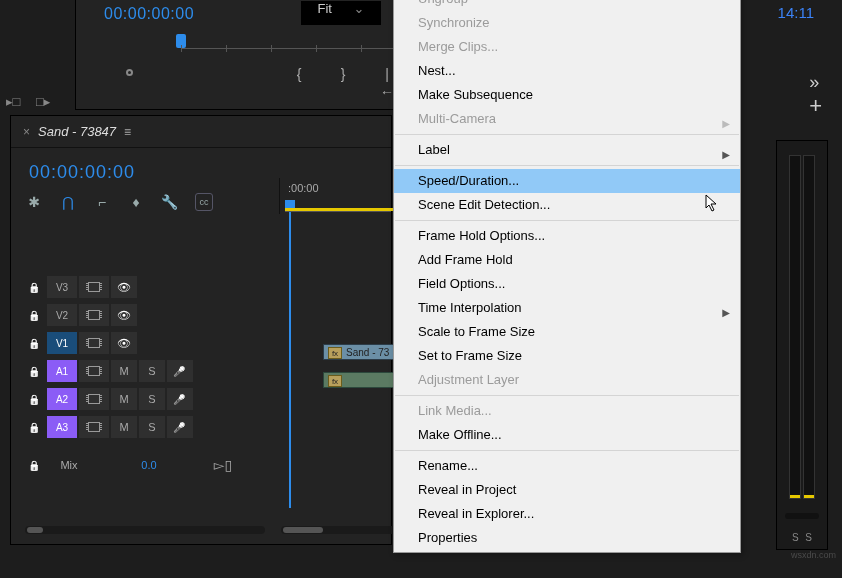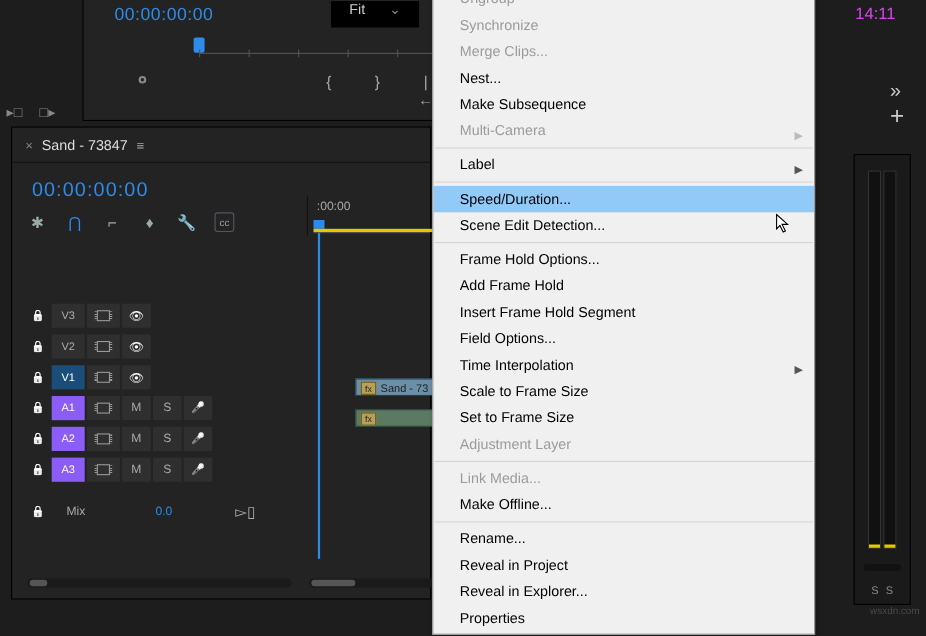"14:11" .right-tc { color: #d946ef -> #3b82f6 }
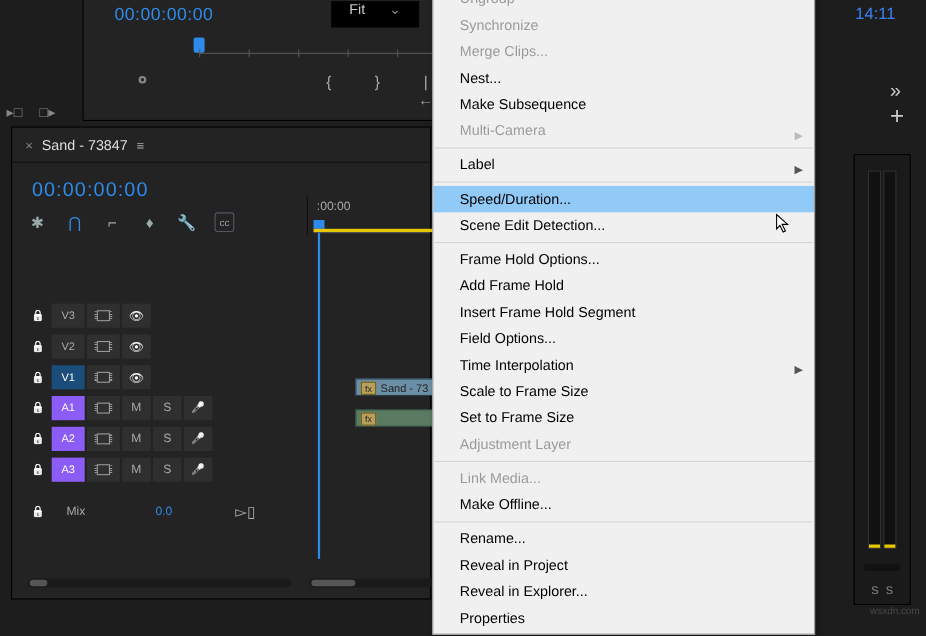"Sand - 73847" .tl-tab .name { font-style: none -> italic }
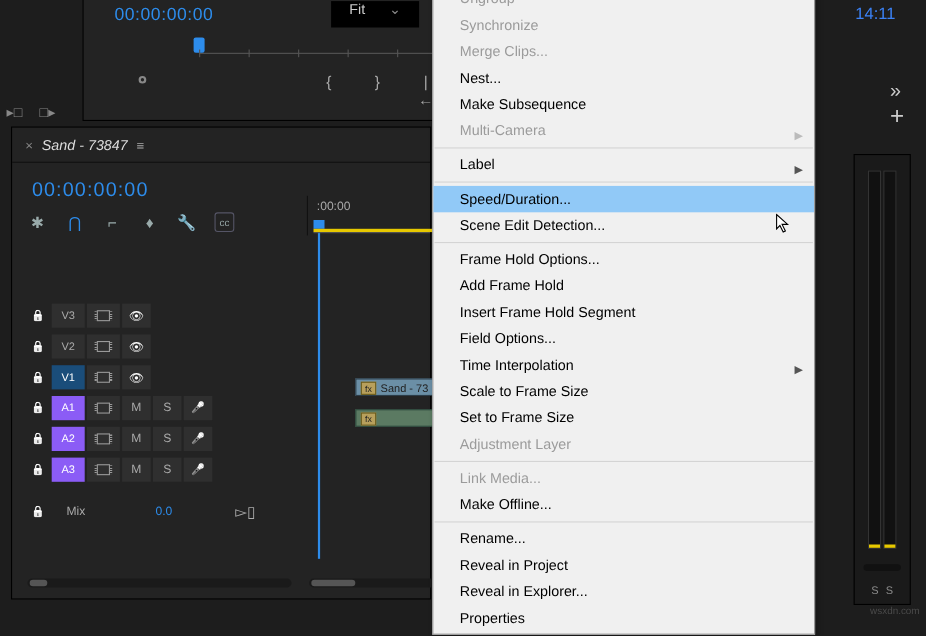"Insert Frame Hold Segment" div.mi { html: <div>Insert Frame Hold Segment</div> -> none }
